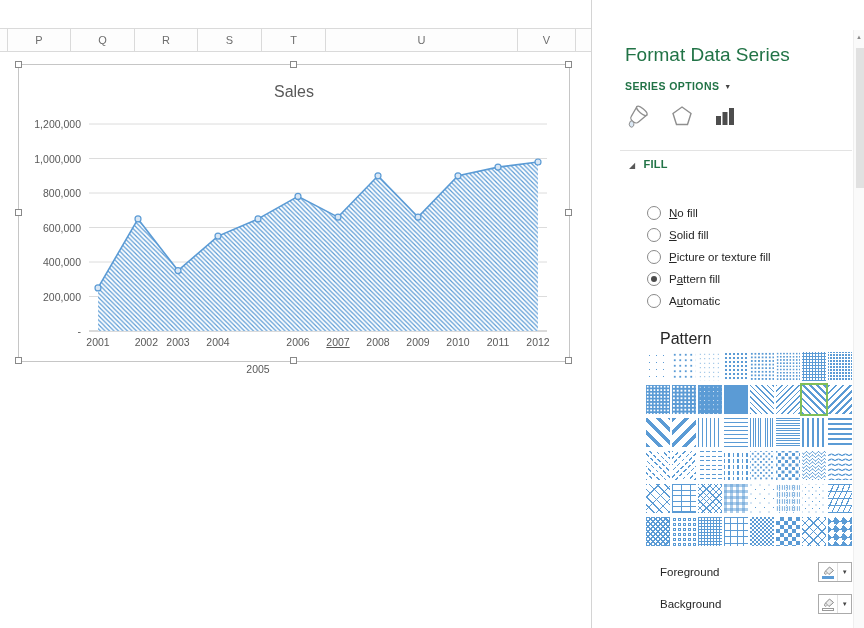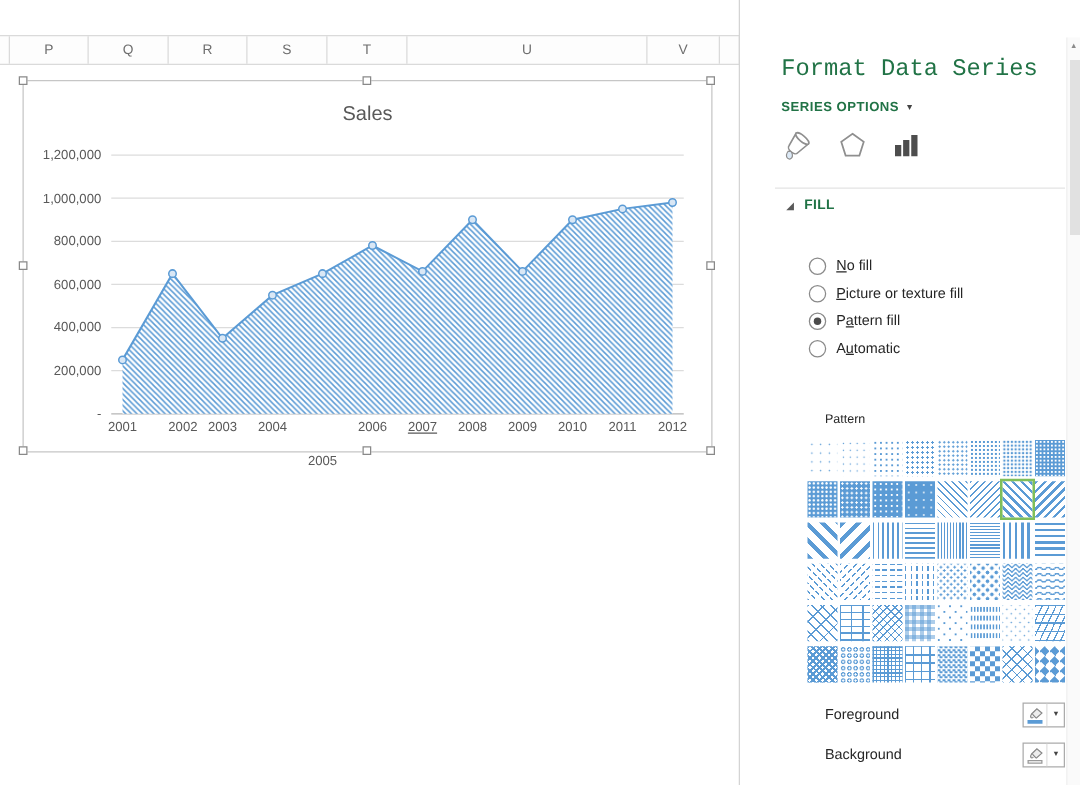"Format Data Series" #pane-title { font-family: Liberation Mono, monospace -> none }
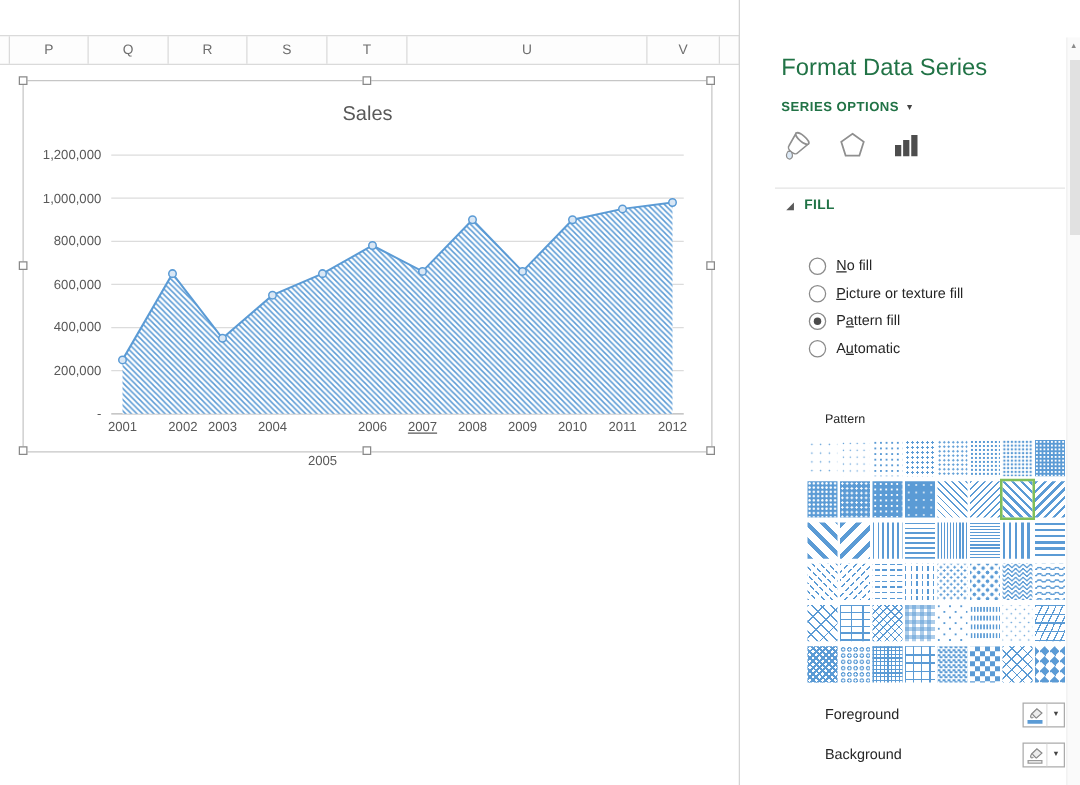"Solid fill" div.radio-row { html: none -> <div> <span></span> <span><u>S</u>olid fill</span> </div> }
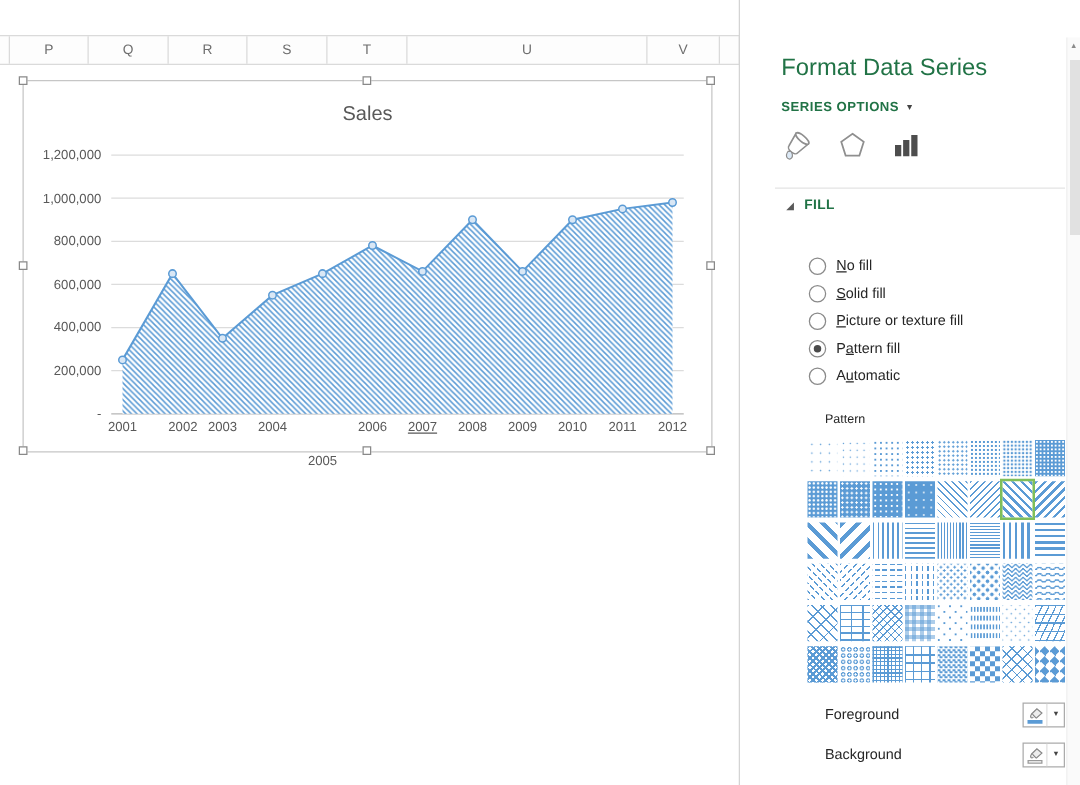"Pattern" #pattern-label { font-size: 10px -> 16px }
